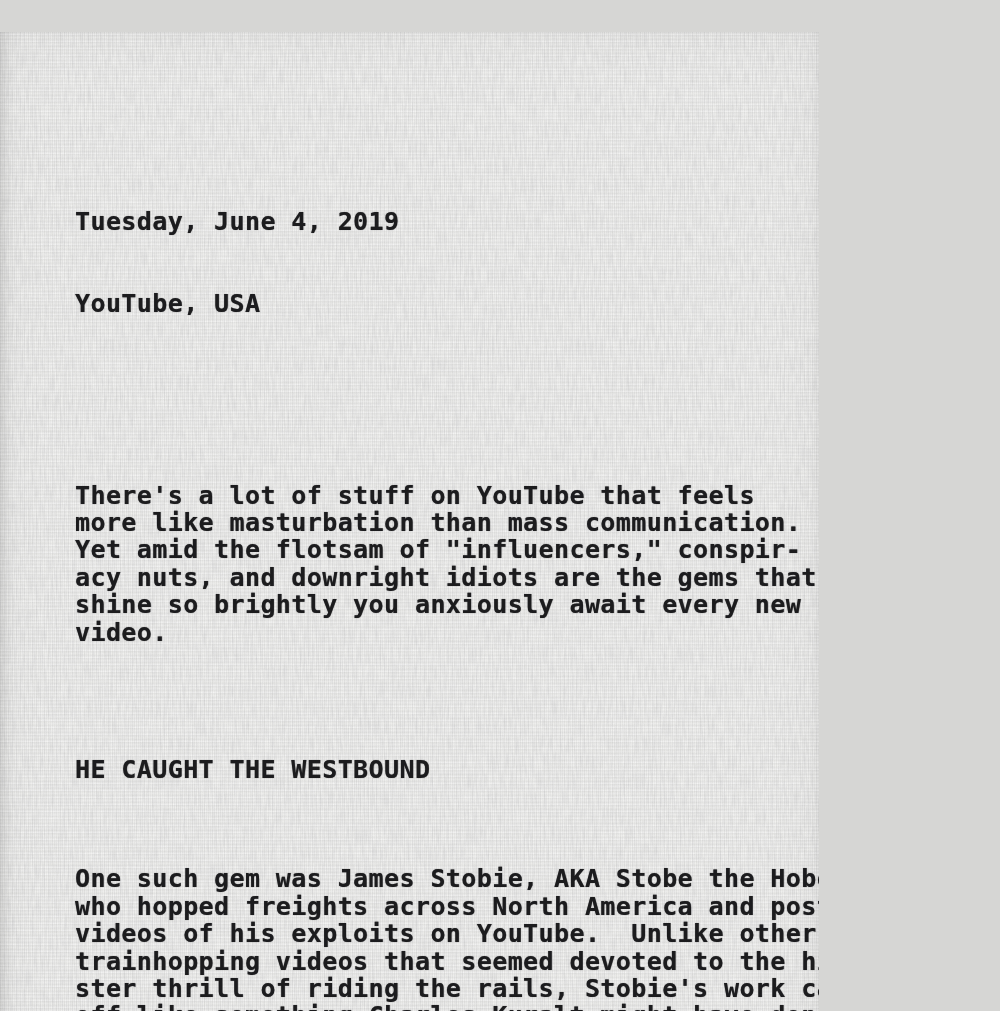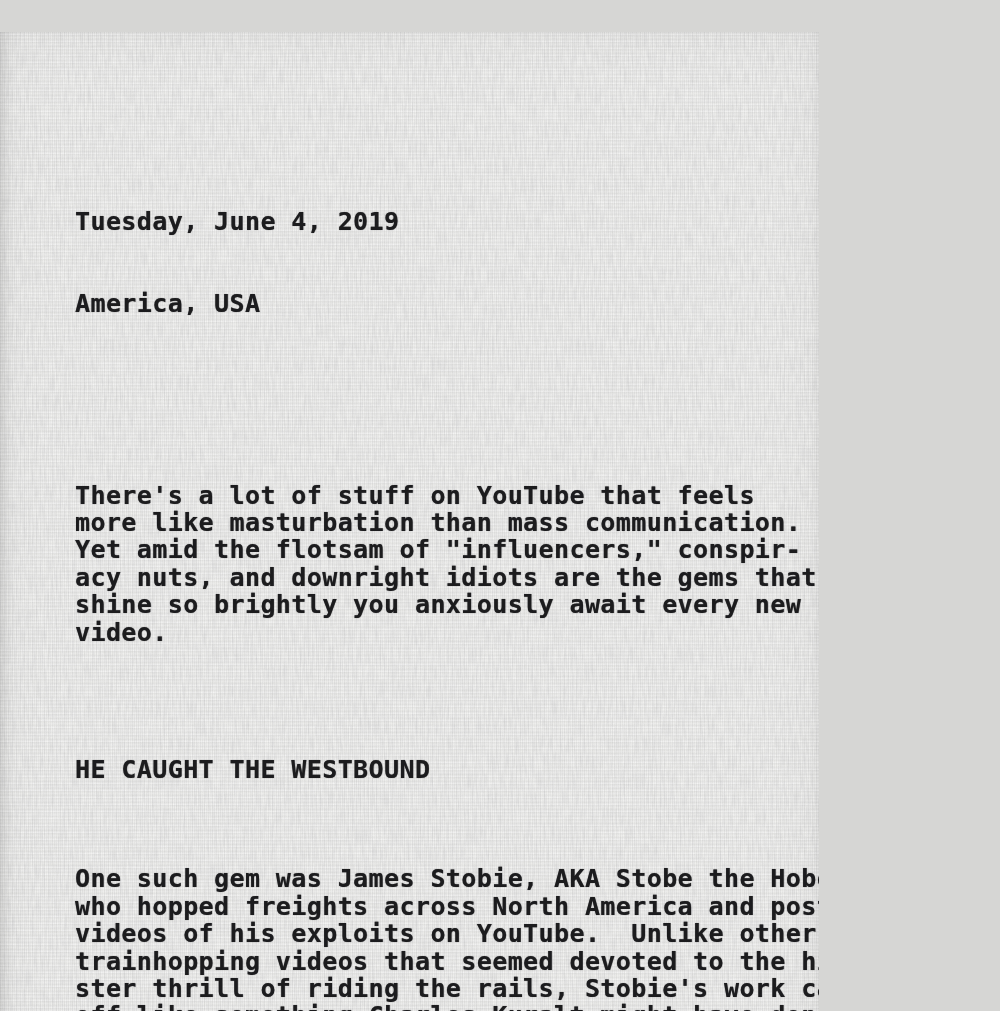"America, USA" div.line { text: America -> YouTube }
